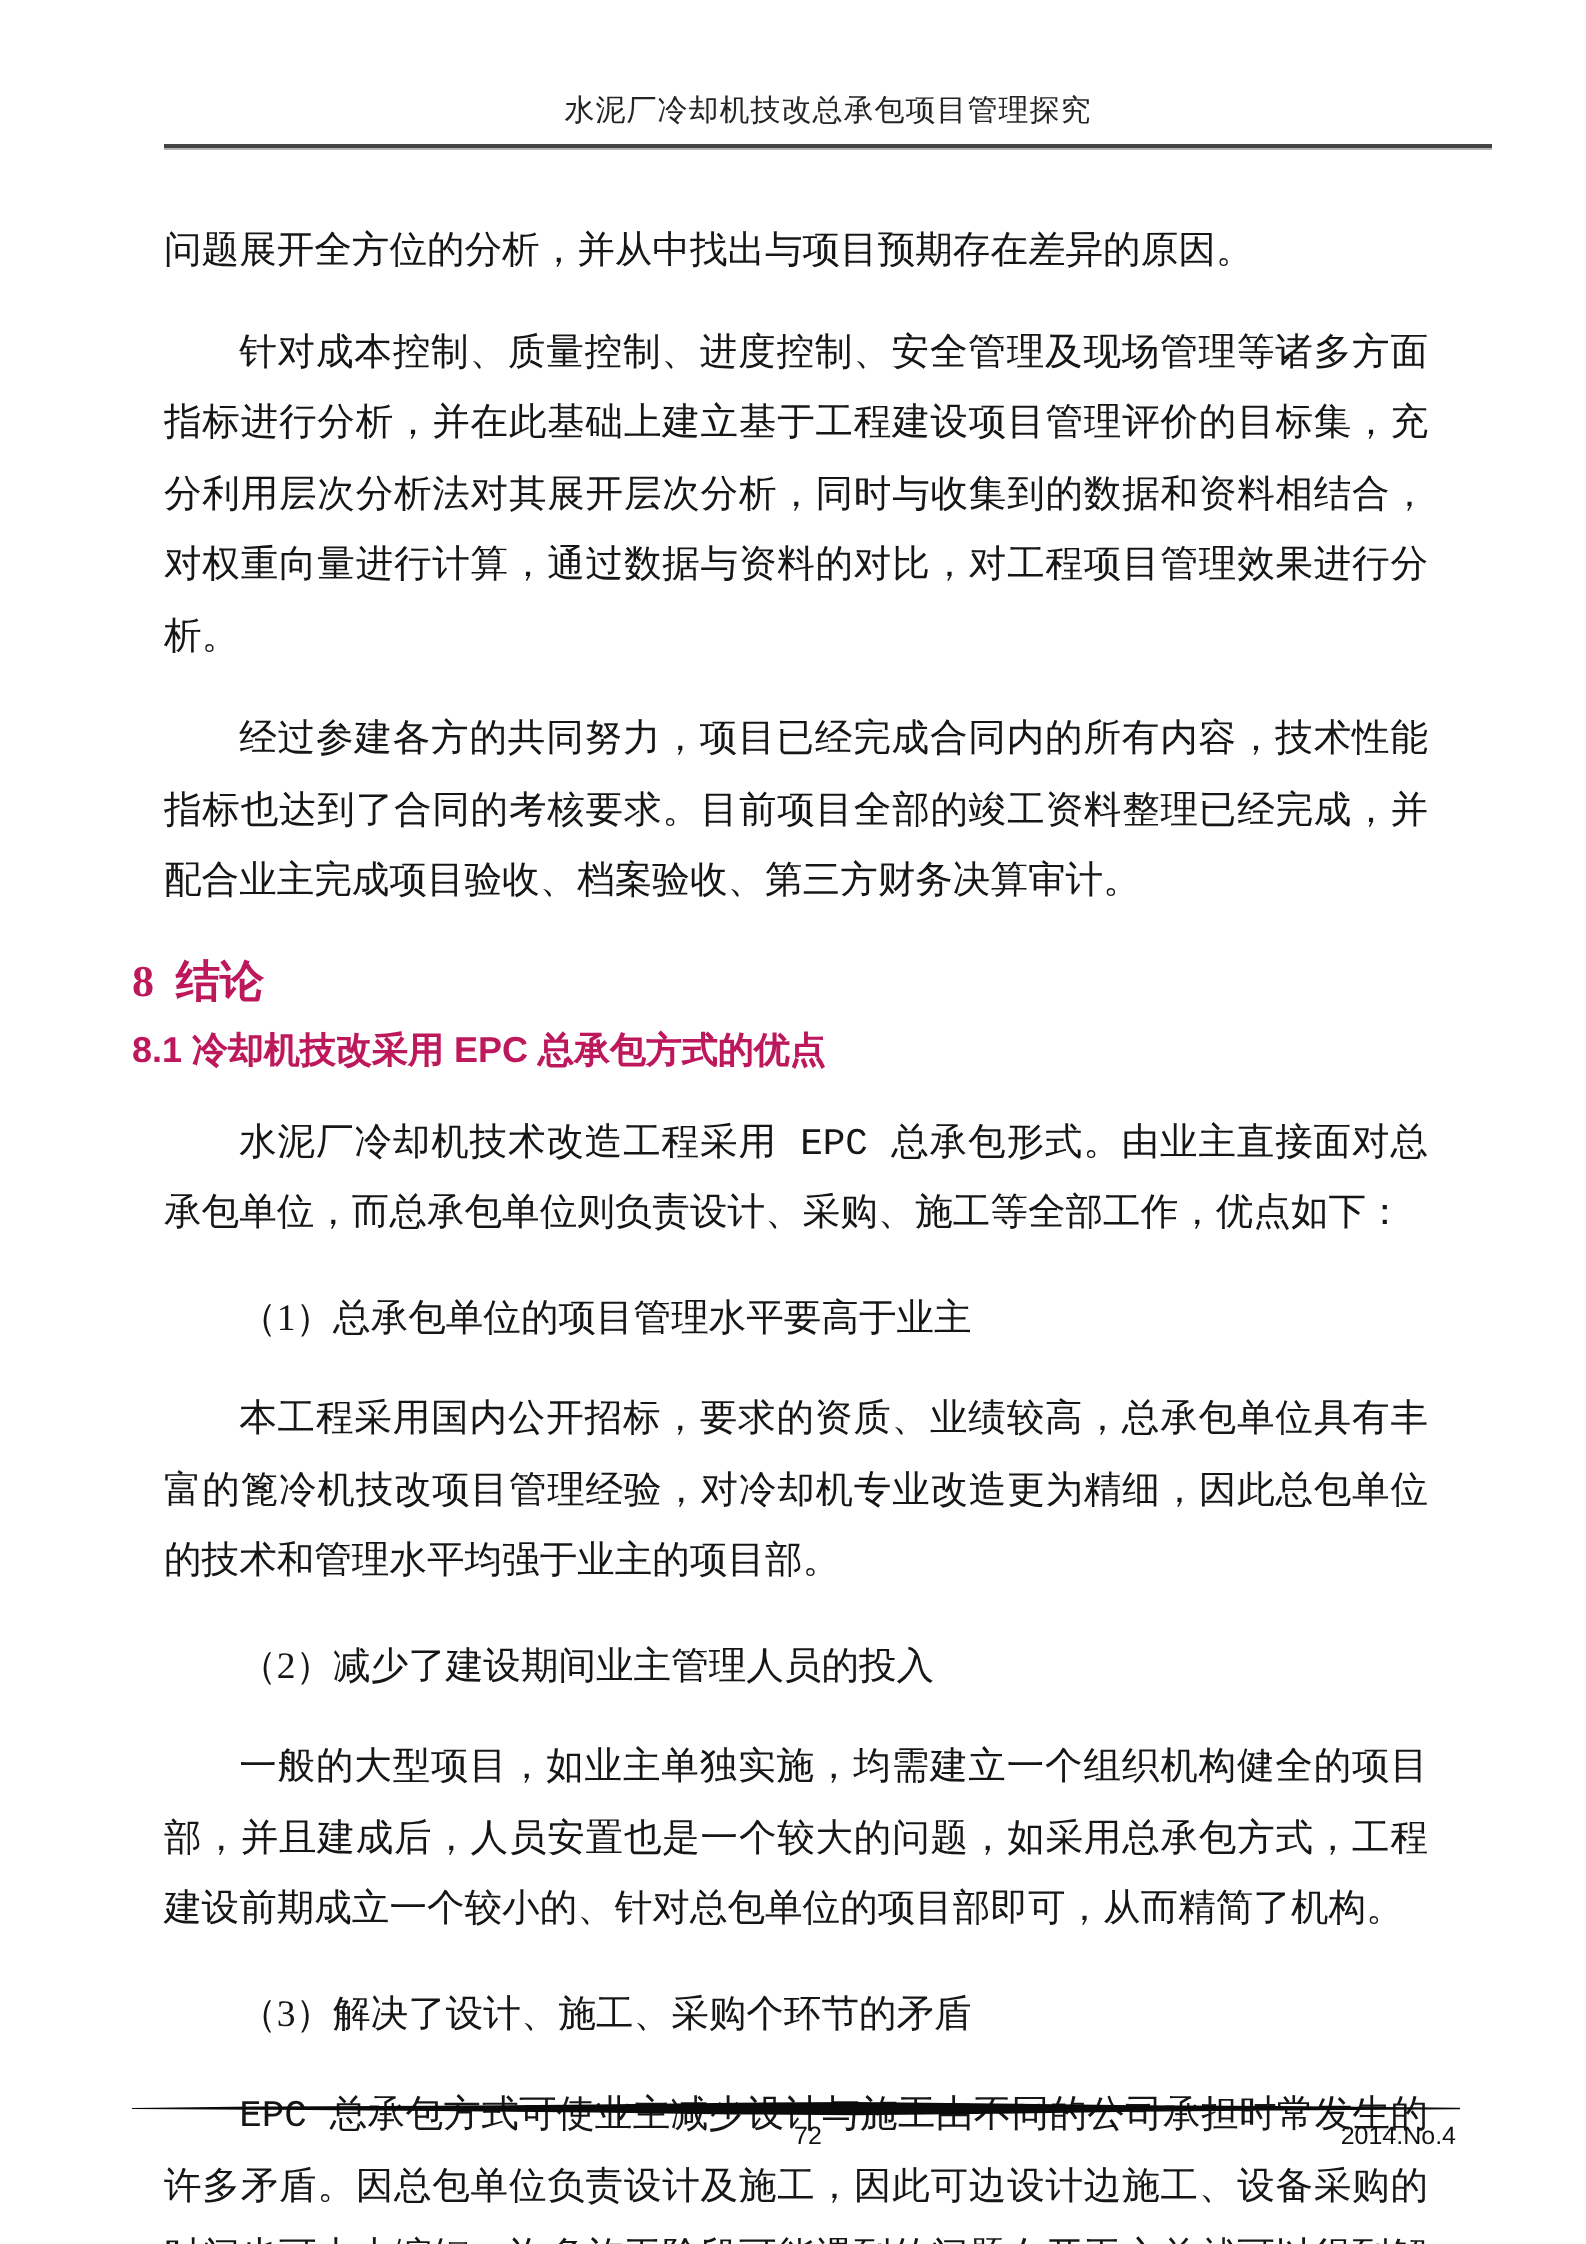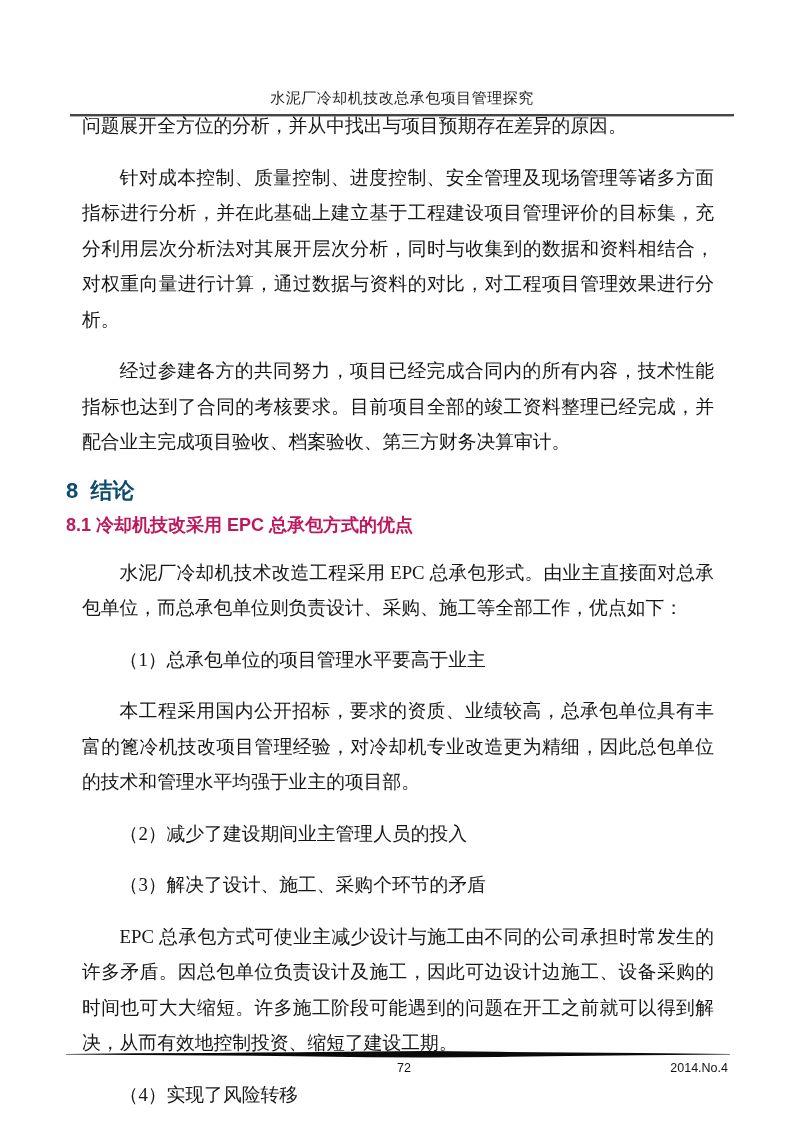"水泥厂冷却机技改总承包项目管理探究" .page-header { left: 70px -> 82px; padding-top: 88px -> 46px }
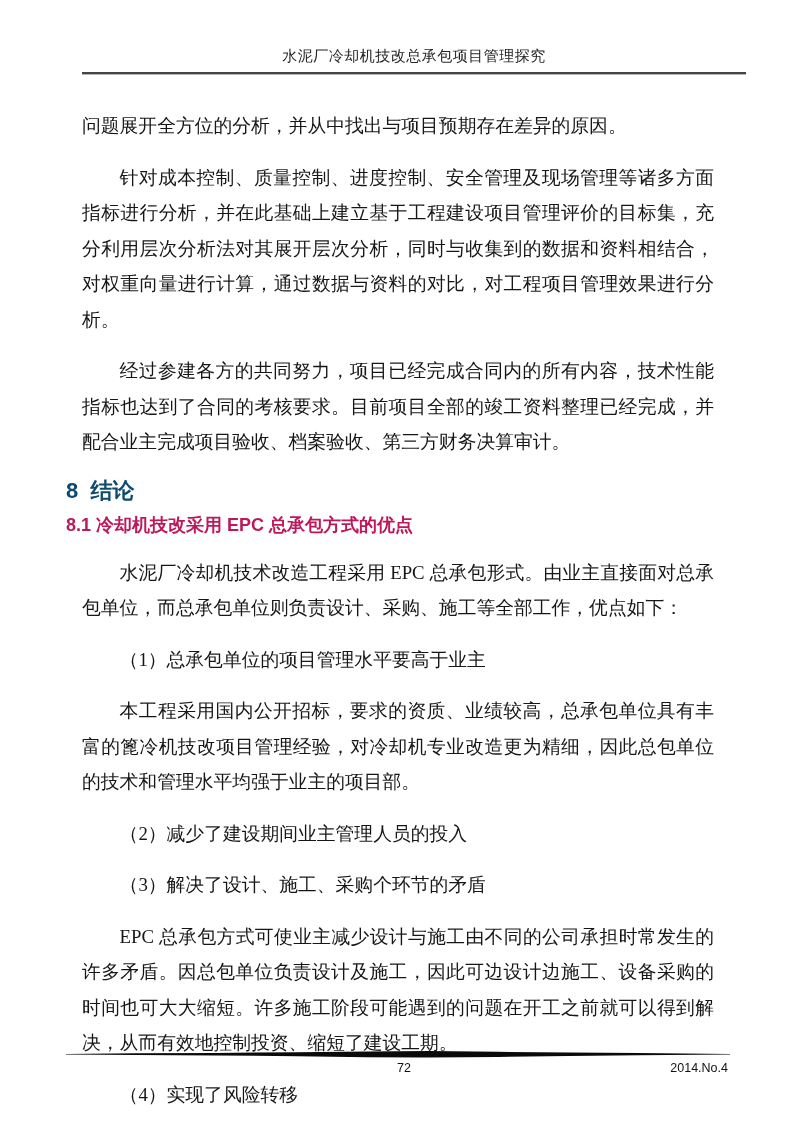"针对成本控制、质量控制、进度控制、安全管理及现场管理等诸多方面指标进行分析，并在" .paragraph { font-family: none -> Liberation Mono, monospace }
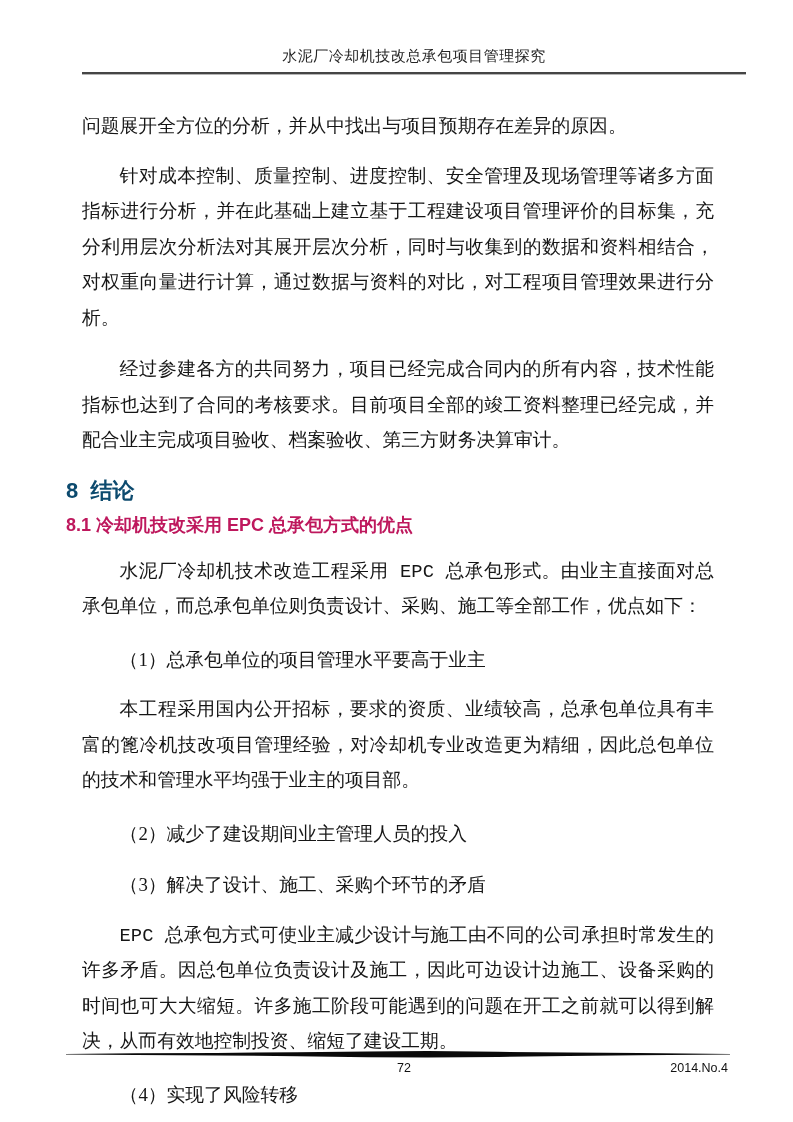"8 结论" .heading1 { color: #0c4a6e -> #be185d; font-family: Liberation Sans, sans-serif -> Liberation Serif, serif }
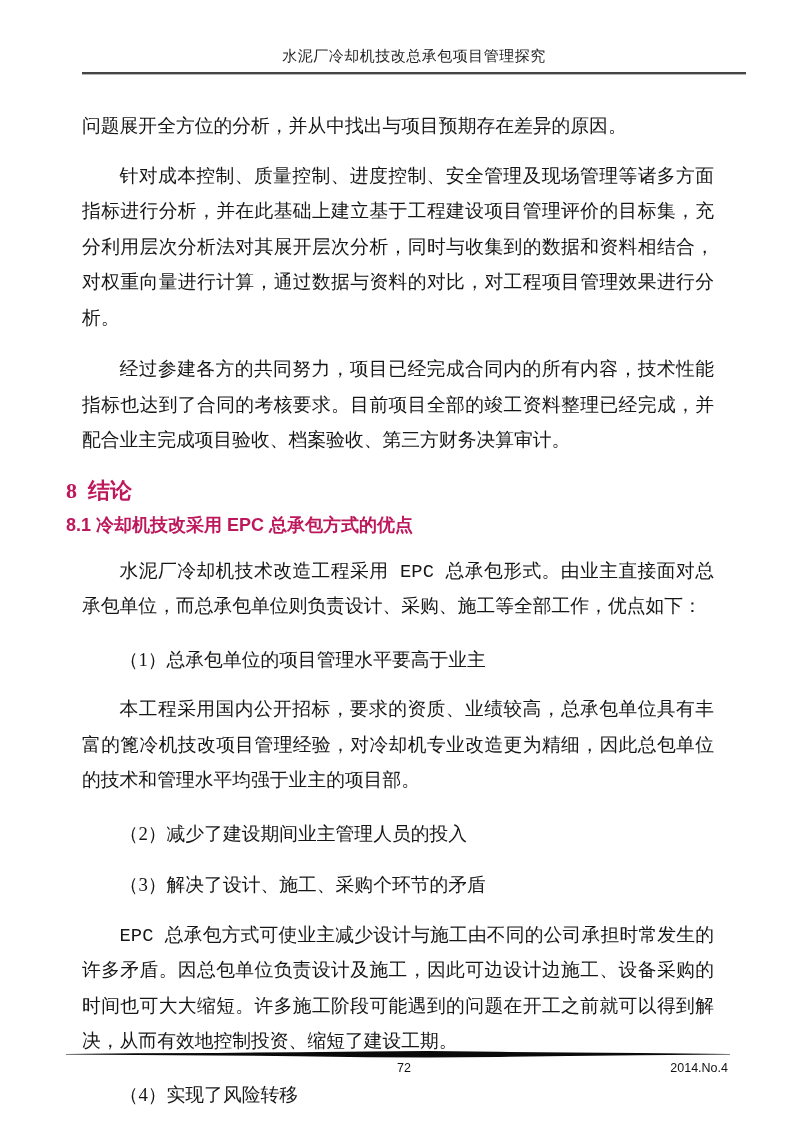"一般的大型项目，如业主单独实施，均需建立一个组织机构健全的项目部，并且建成后，人" p.paragraph { html: none -> <p>一般的大型项目，如业主单独实施，均需建立一个组织机构健全的项目部，并且建成后，人员安置也是一个较大的问题，如采用总承包方式，工程建设前期成立一个较小的、针对总包单位的项目部即可，从而精简了机构。</p> }
